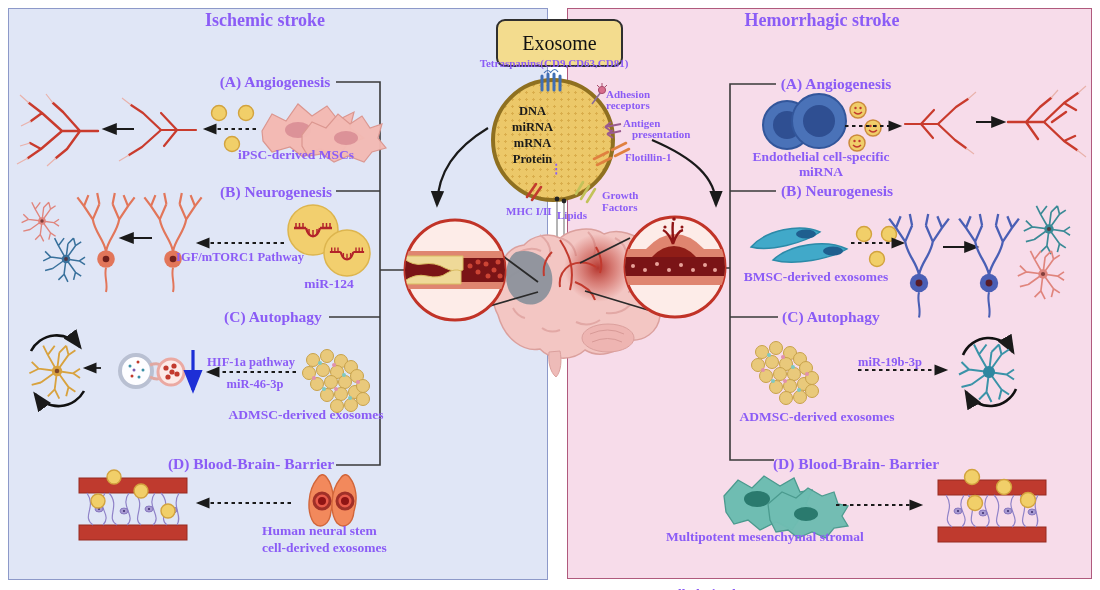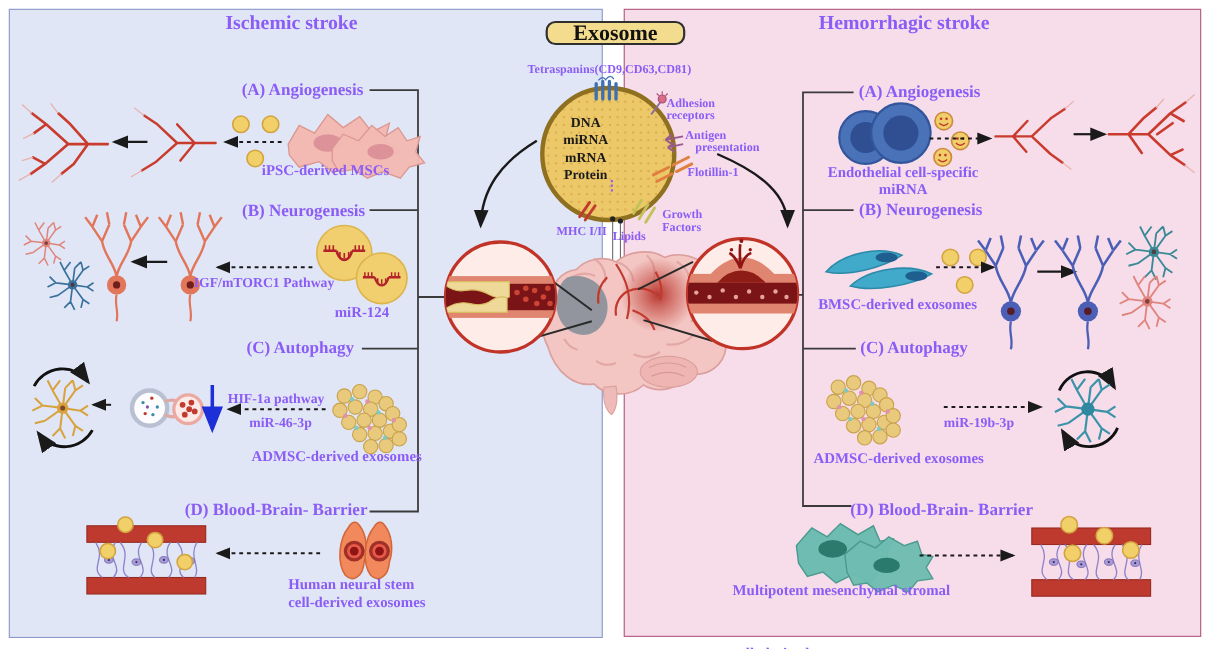"Exosome" .exo-box { font-weight: 700 -> 400; height: 22px -> 48px }
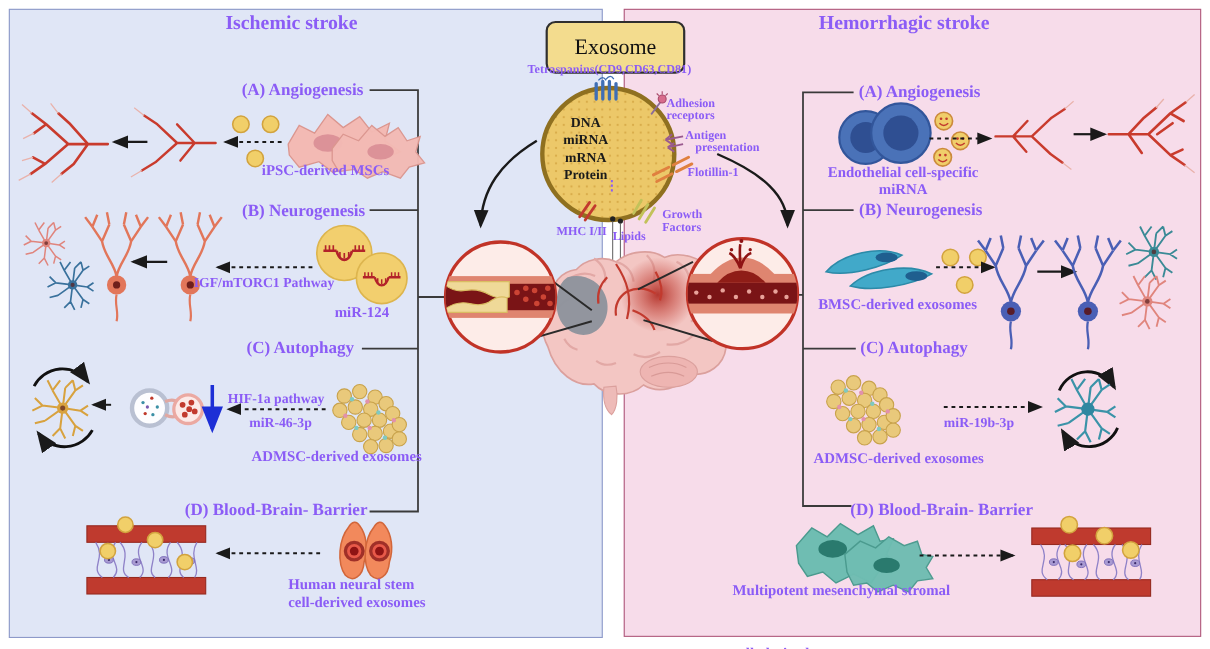"miR-19b-3p" div.t { top: 377px -> 355px }
